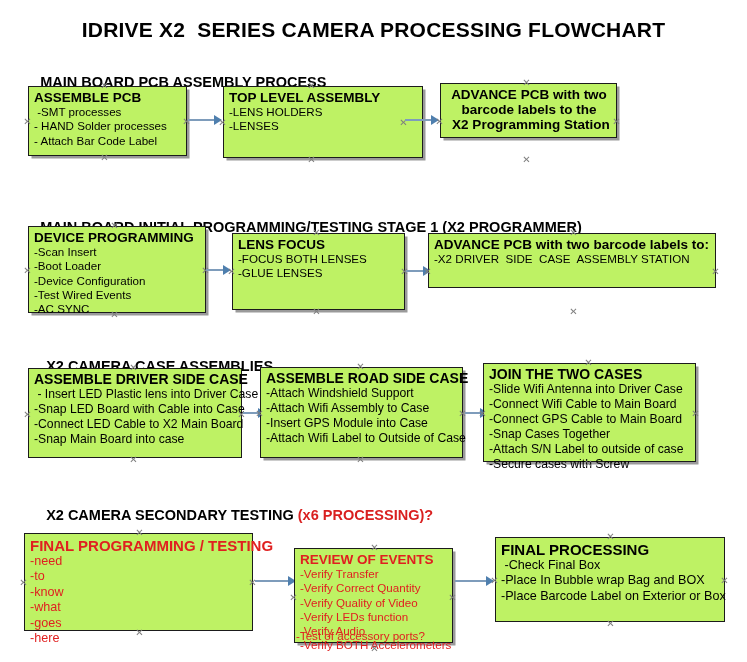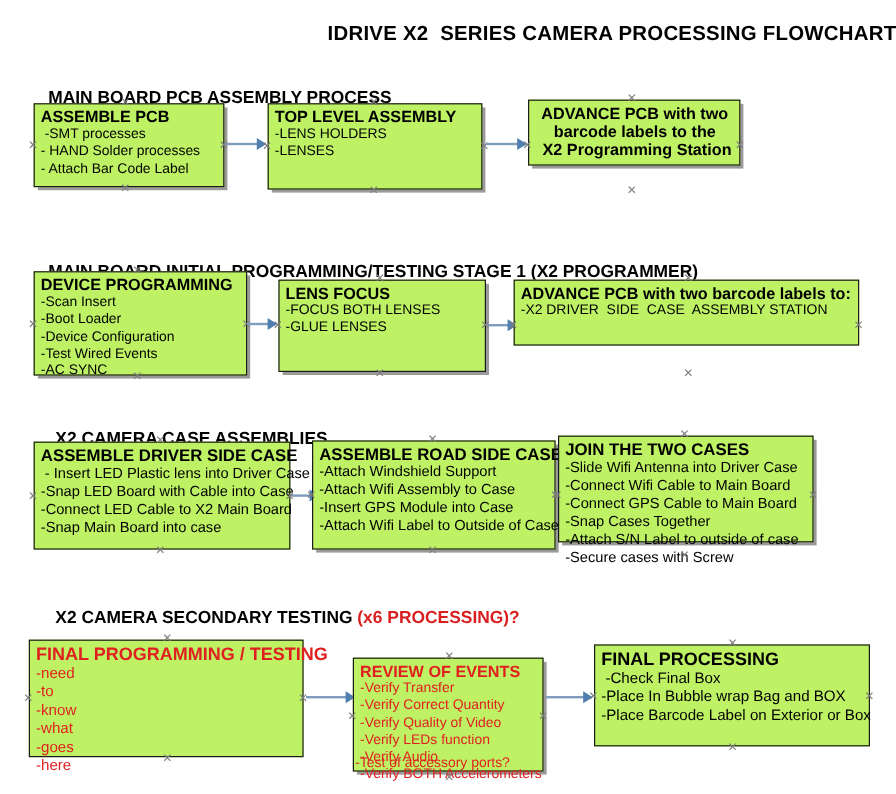"IDRIVE X2 SERIES CAMERA PROCESSING" .title { font-size: 17px -> 21px; text-align: right -> center }
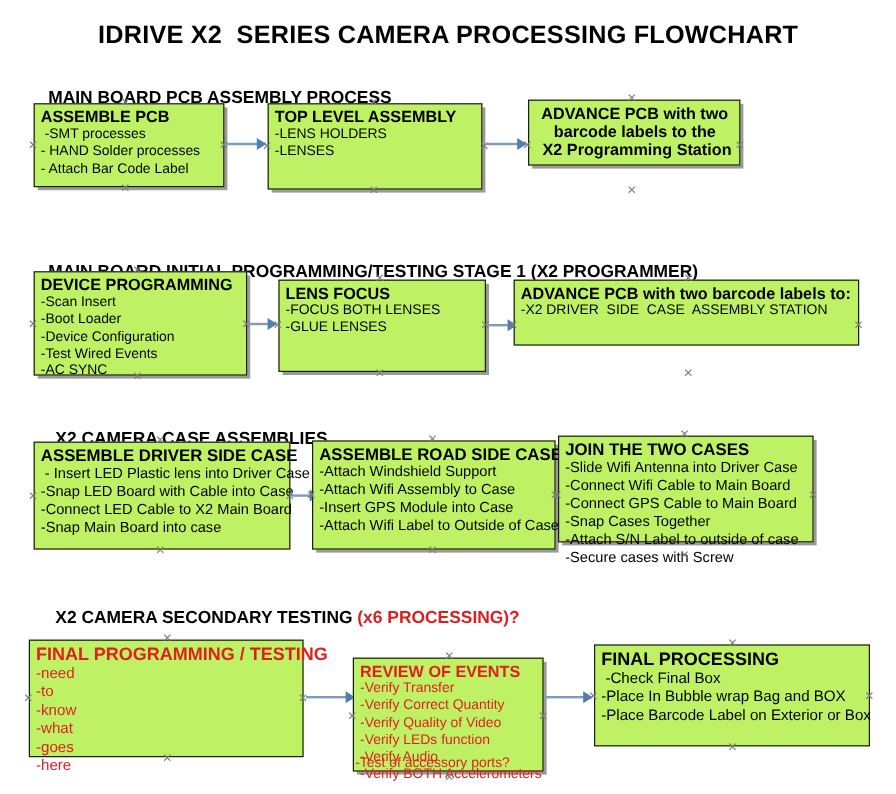"TOP LEVEL ASSEMBLY" div.box { width: 179px -> 200px }
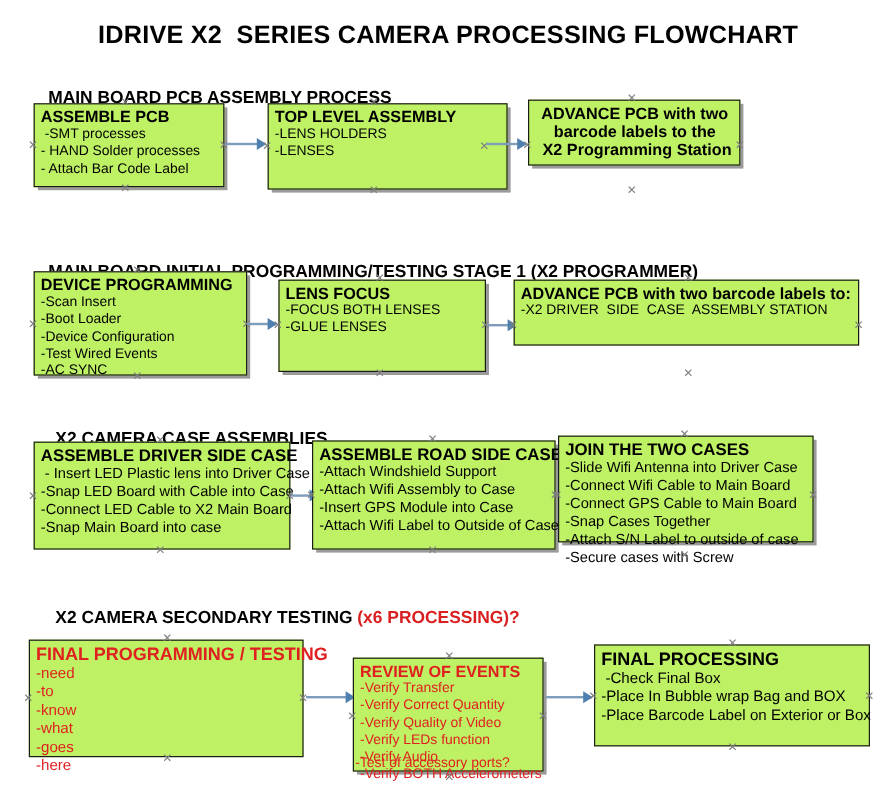"JOIN THE TWO CASES" div.box { height: 89px -> 99px; left: 465px -> 483px }
